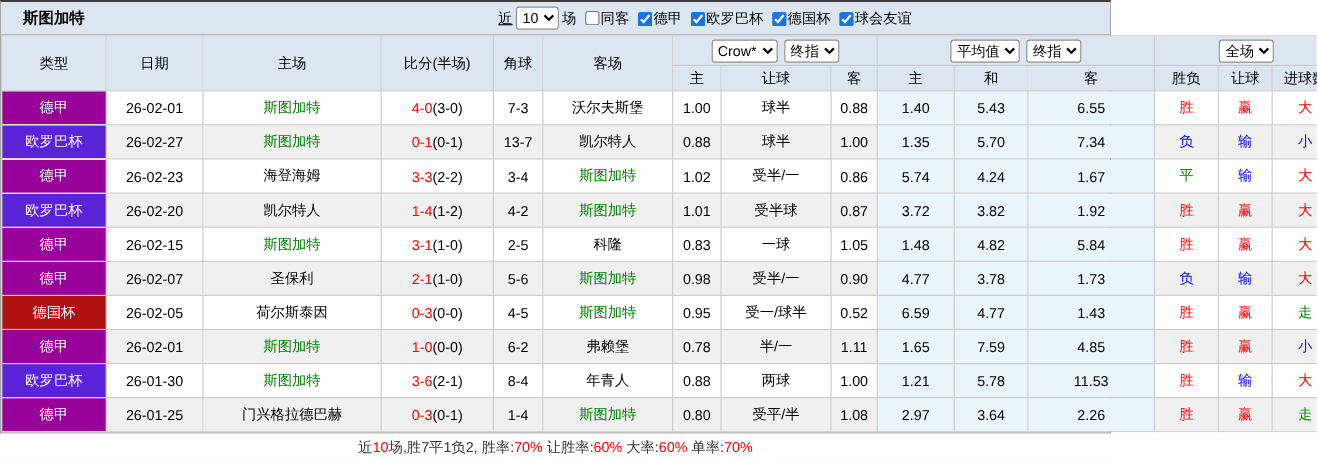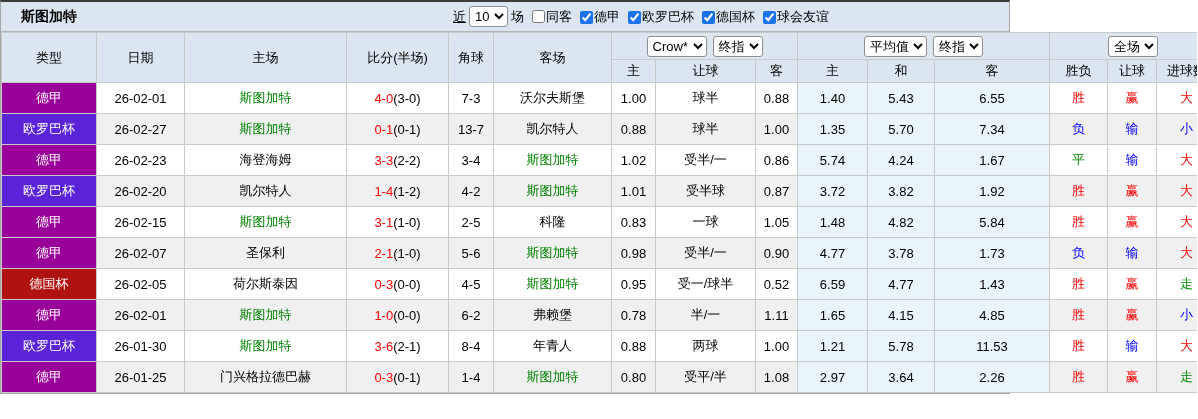"4.15" td.avg { text: 4.15 -> 7.59 }
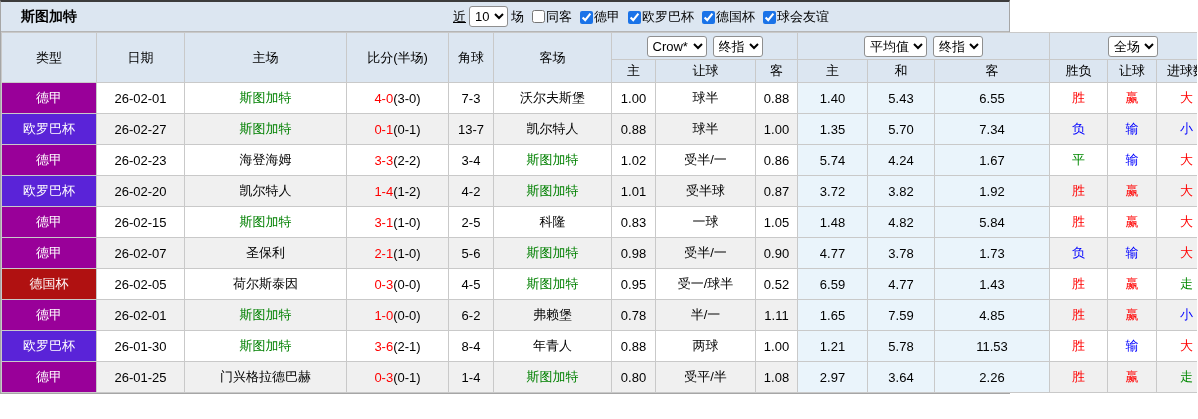"近10场,胜7平1负2, 胜率:70% 让胜率:60% 大率:60%" div.footer { html: none -> <div> <span><span>近</span><span>10</span><span>场,胜7平1负2, 胜率:</span><span>70%</span><span> 让胜率:</span><span>60%</span><span> 大率:</span><span>60%</span><span> 单率:</span><span>70%</span></span> </div> }
